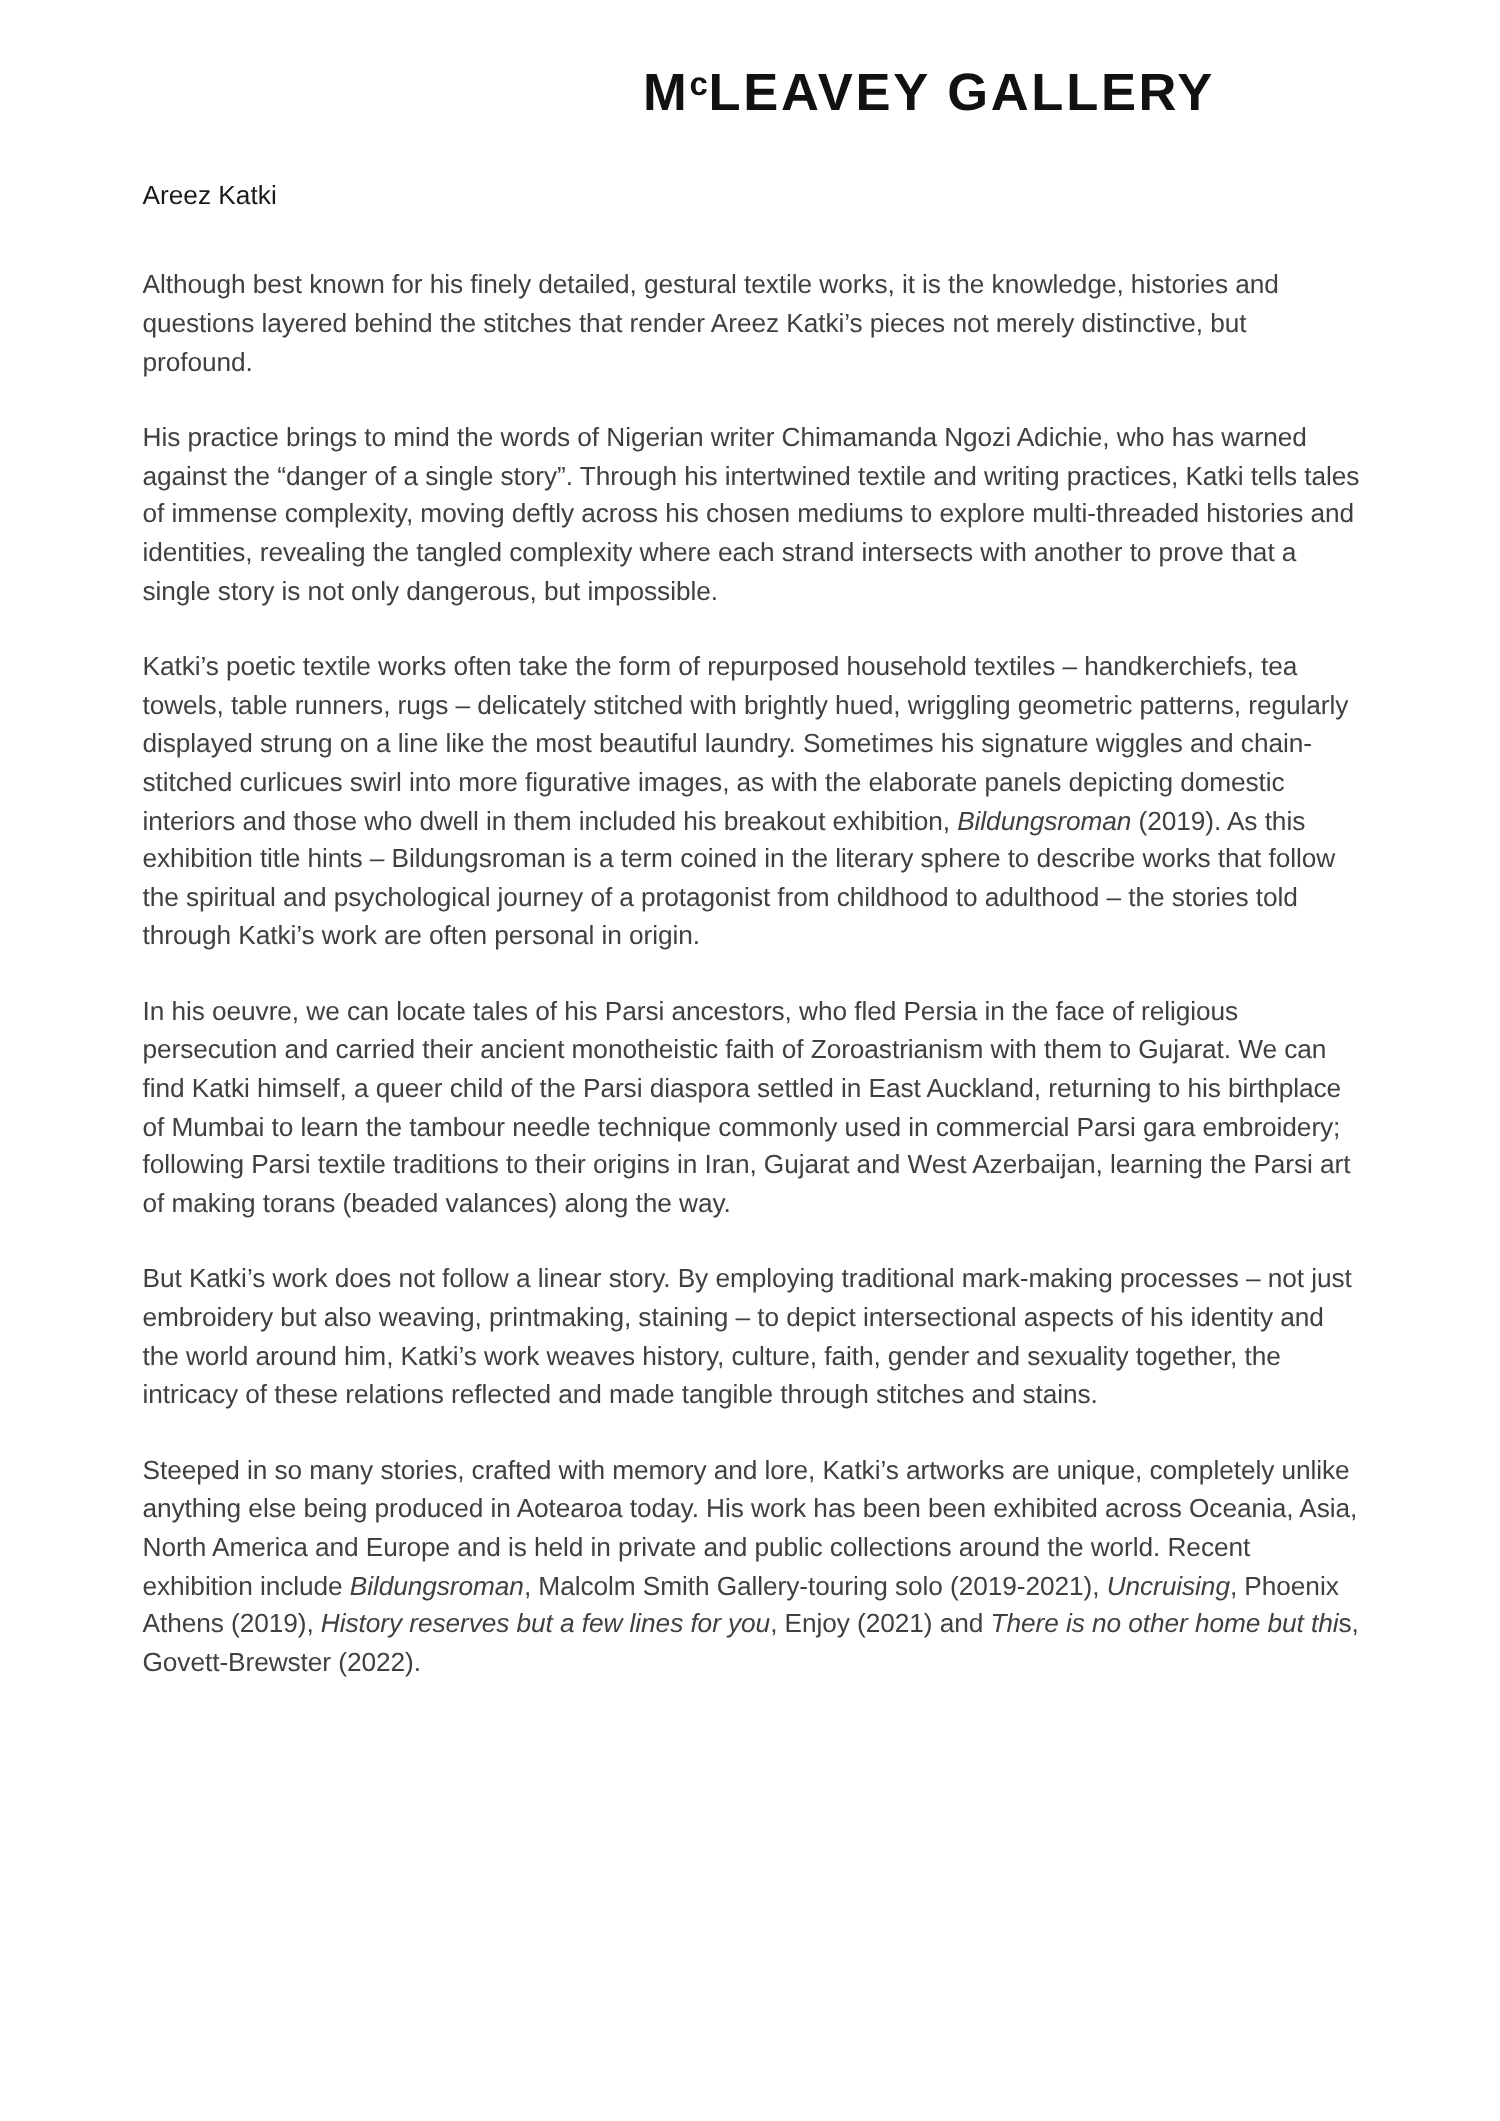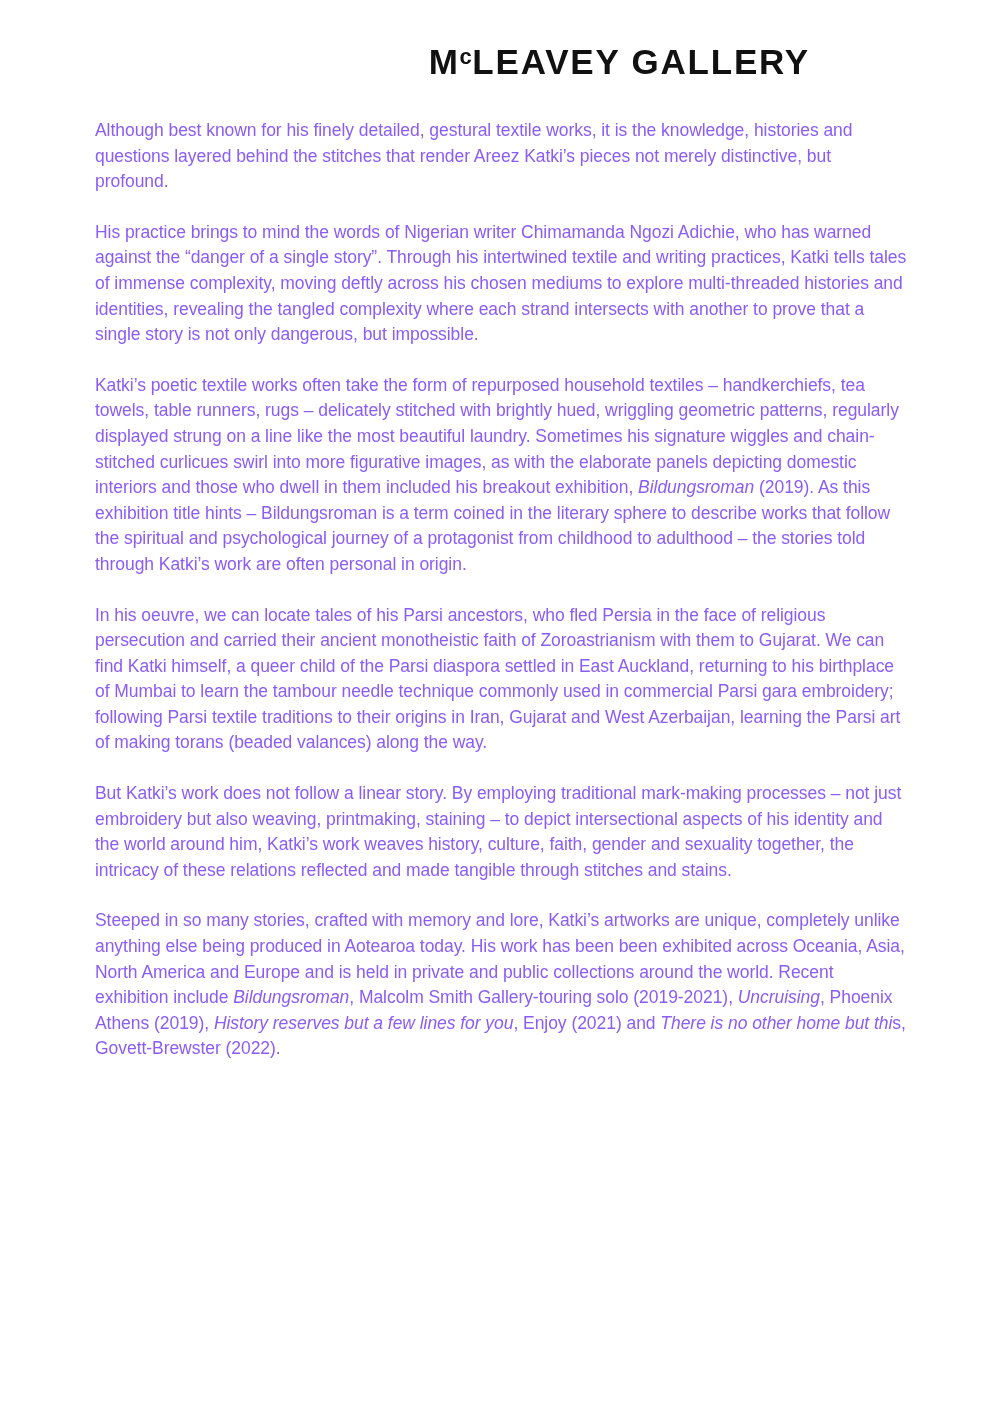"Areez Katki" h1.doc-title { html: none -> <h1>Areez Katki</h1> }
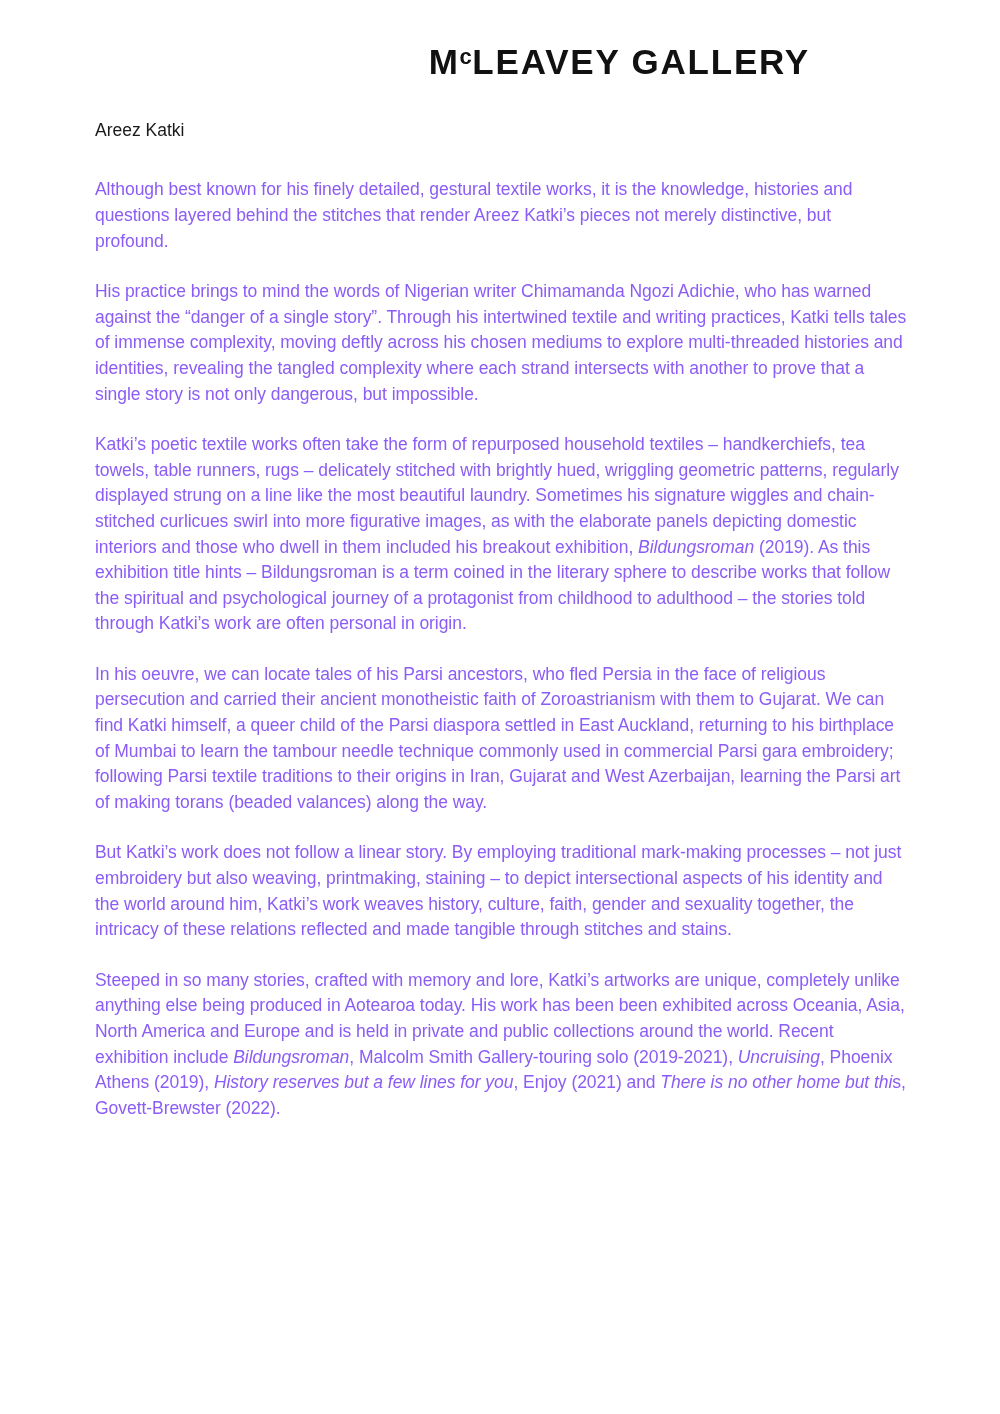"Although best known for his" p.para { color: #8b5cf6 -> #404040 }
